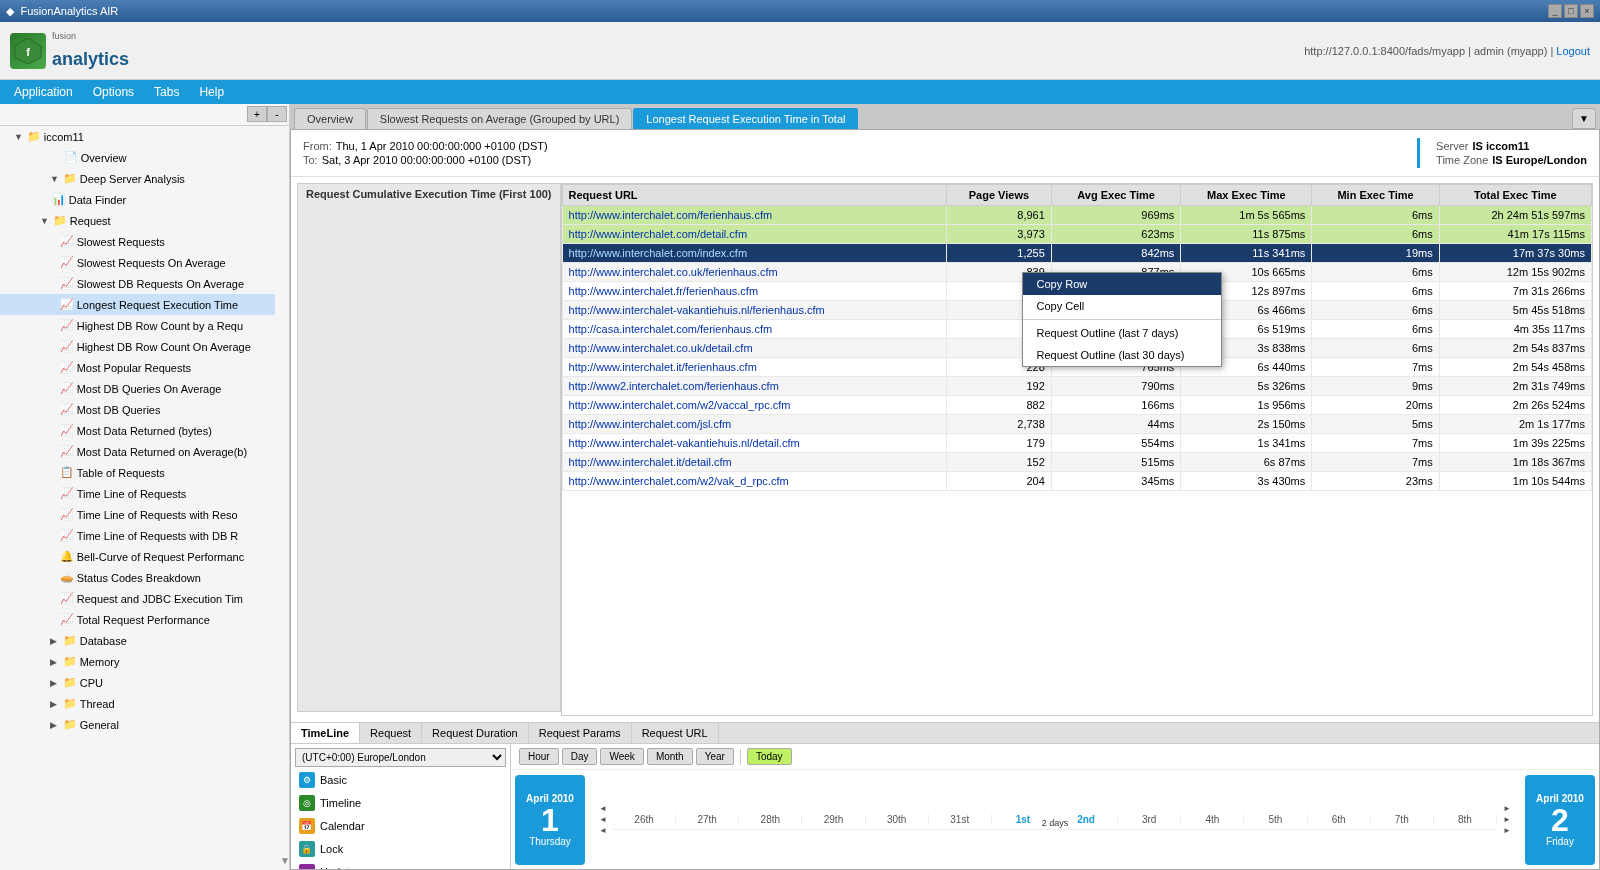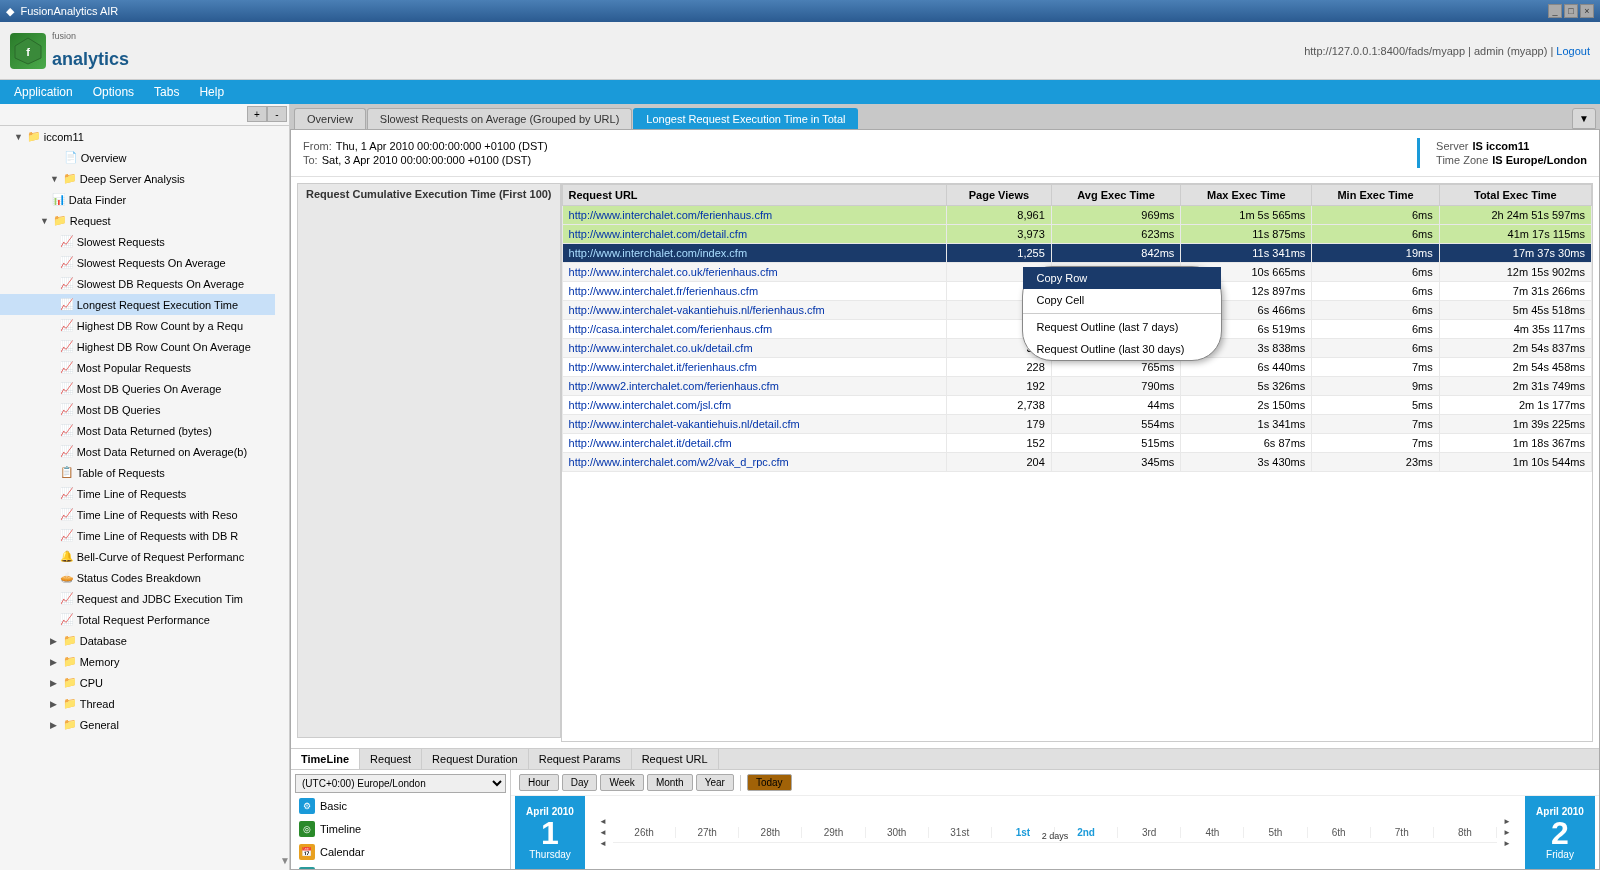"Copy Row" div { border-radius: 30px -> none; top: 82px -> 88px }
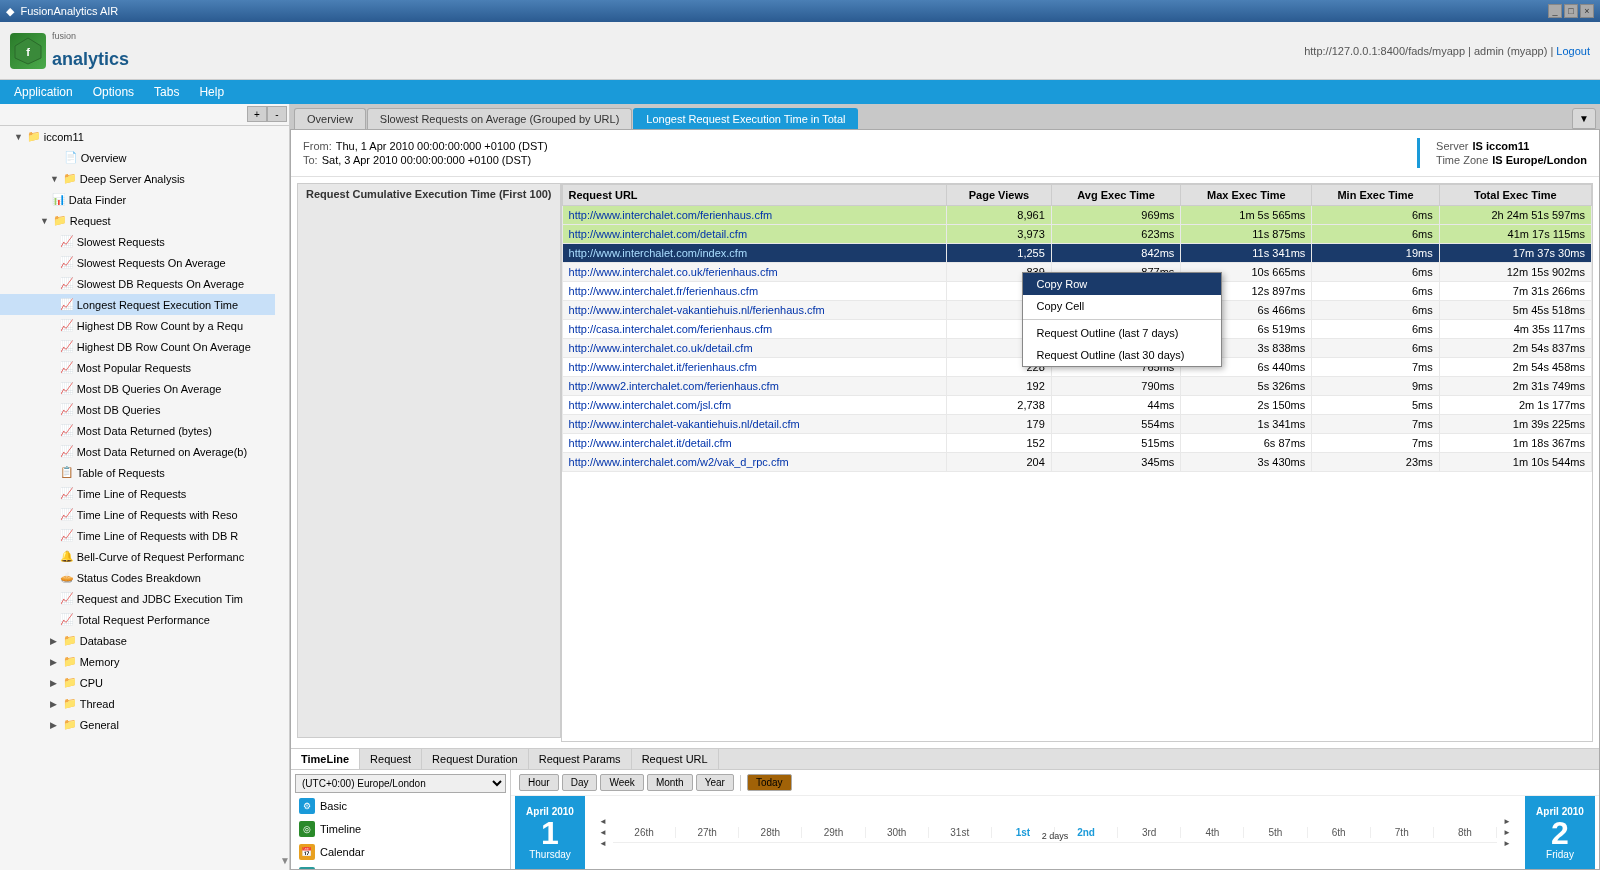"http://www.interchalet.com/w2/vaccal_rpc" tr { html: none -> <tr> <td>http://www.interchalet.com/w2/vaccal_rpc.cfm</td> <td>882</td> <td>166ms</td> <td>1s 956ms</td> <td>20ms</td> <td>2m 26s 524ms</td> </tr> }
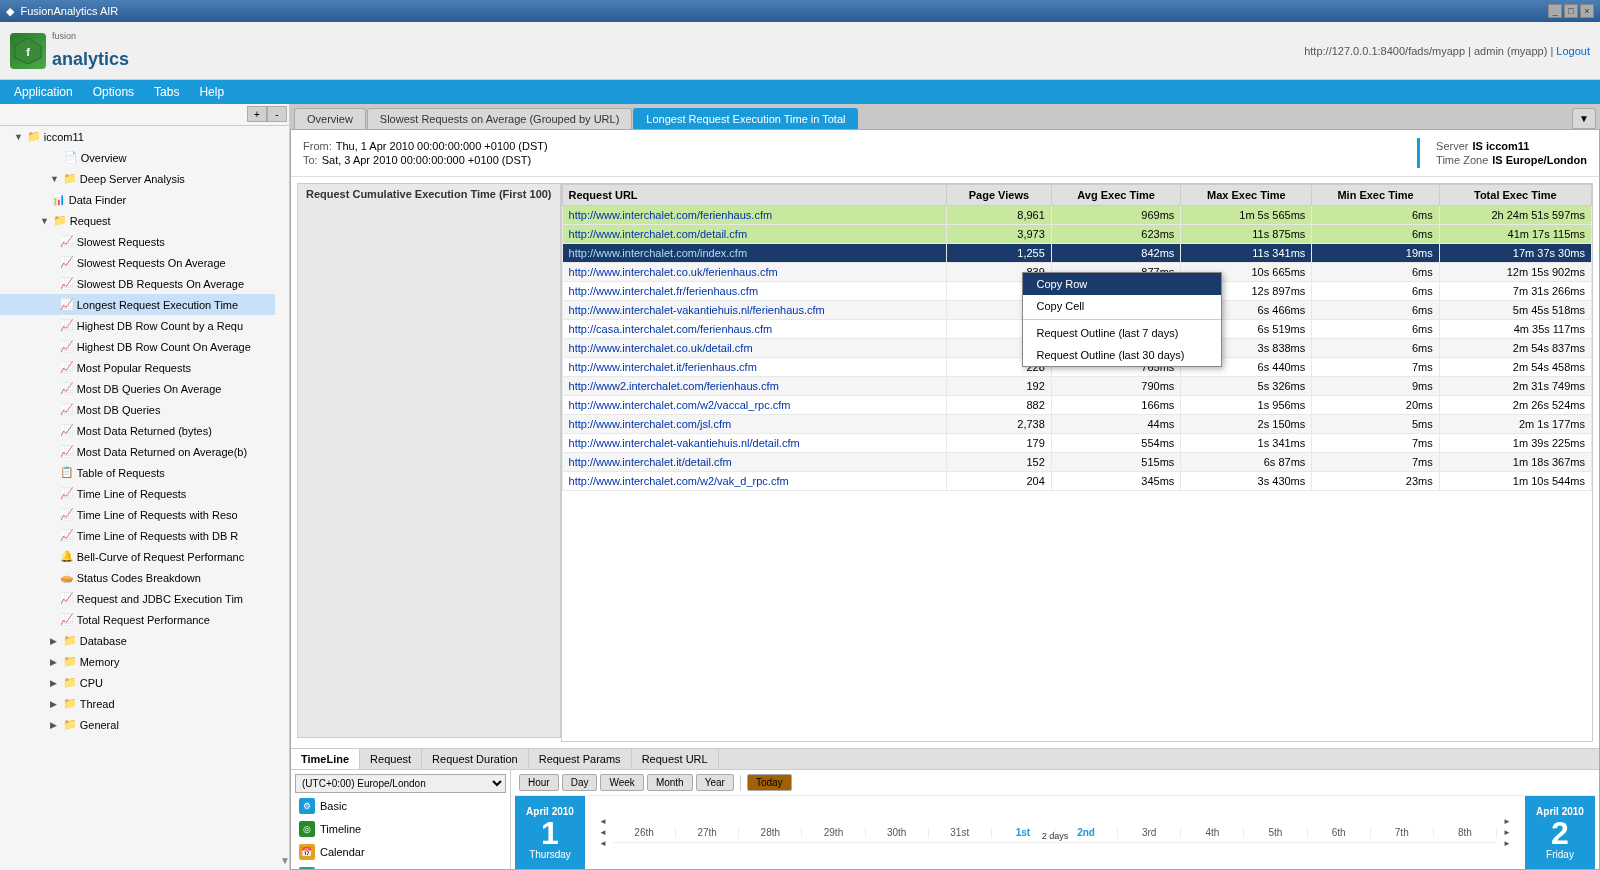"TimeLine" #timeline-panel { height: 121px -> 147px }
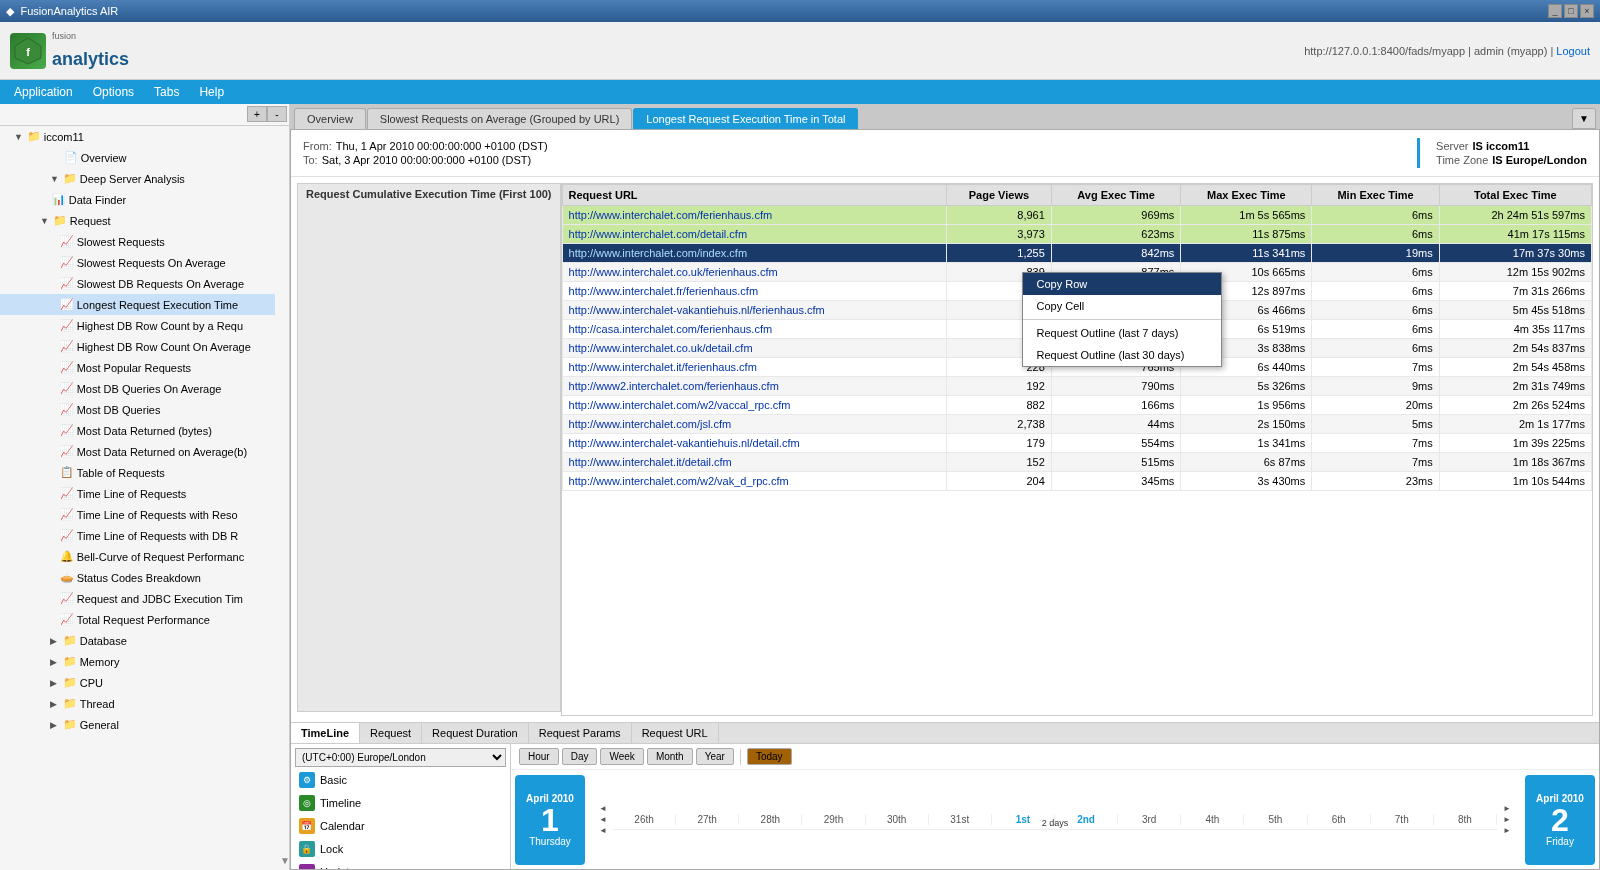"Today" .tl-nav-today { background: #a16207 -> #bef264 }
